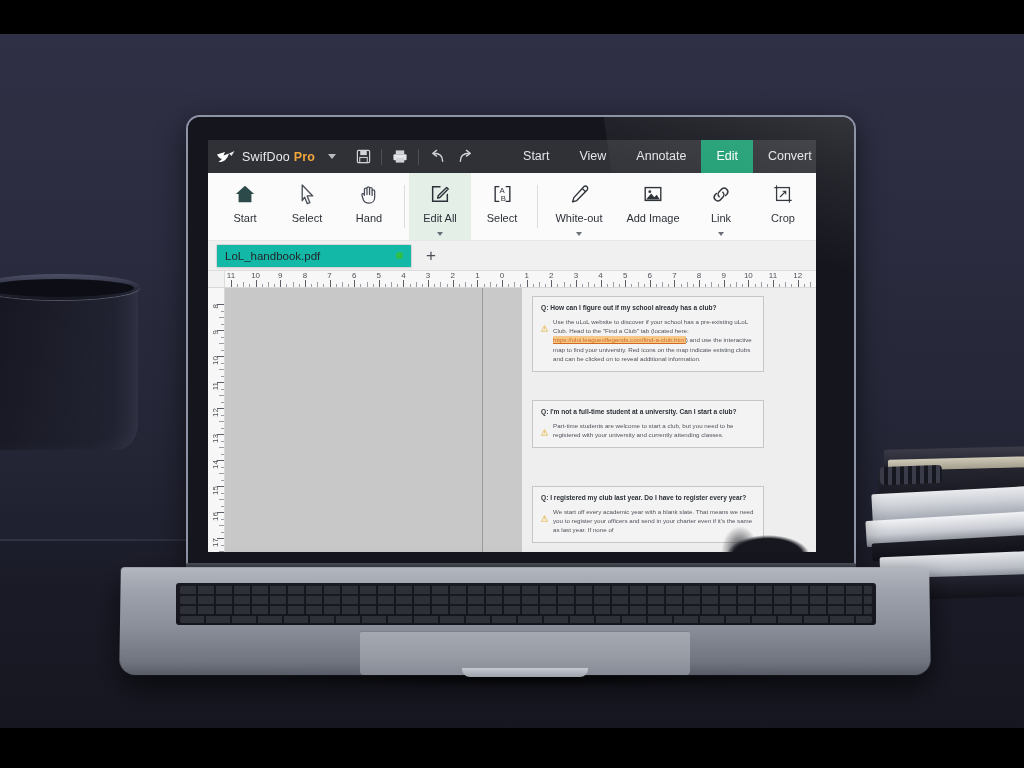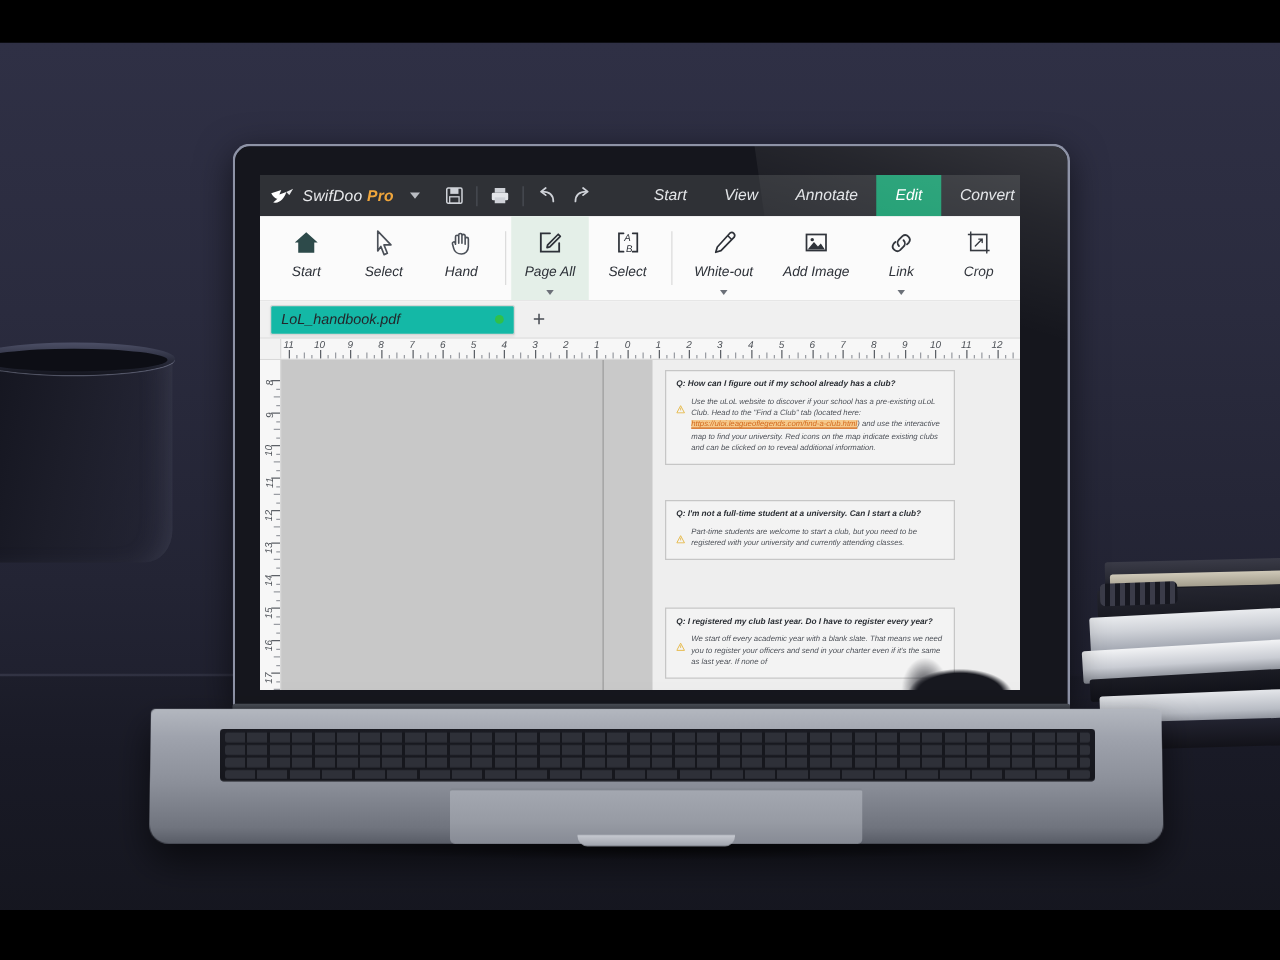"SwifDoo Pro" #screen { font-style: italic -> none }
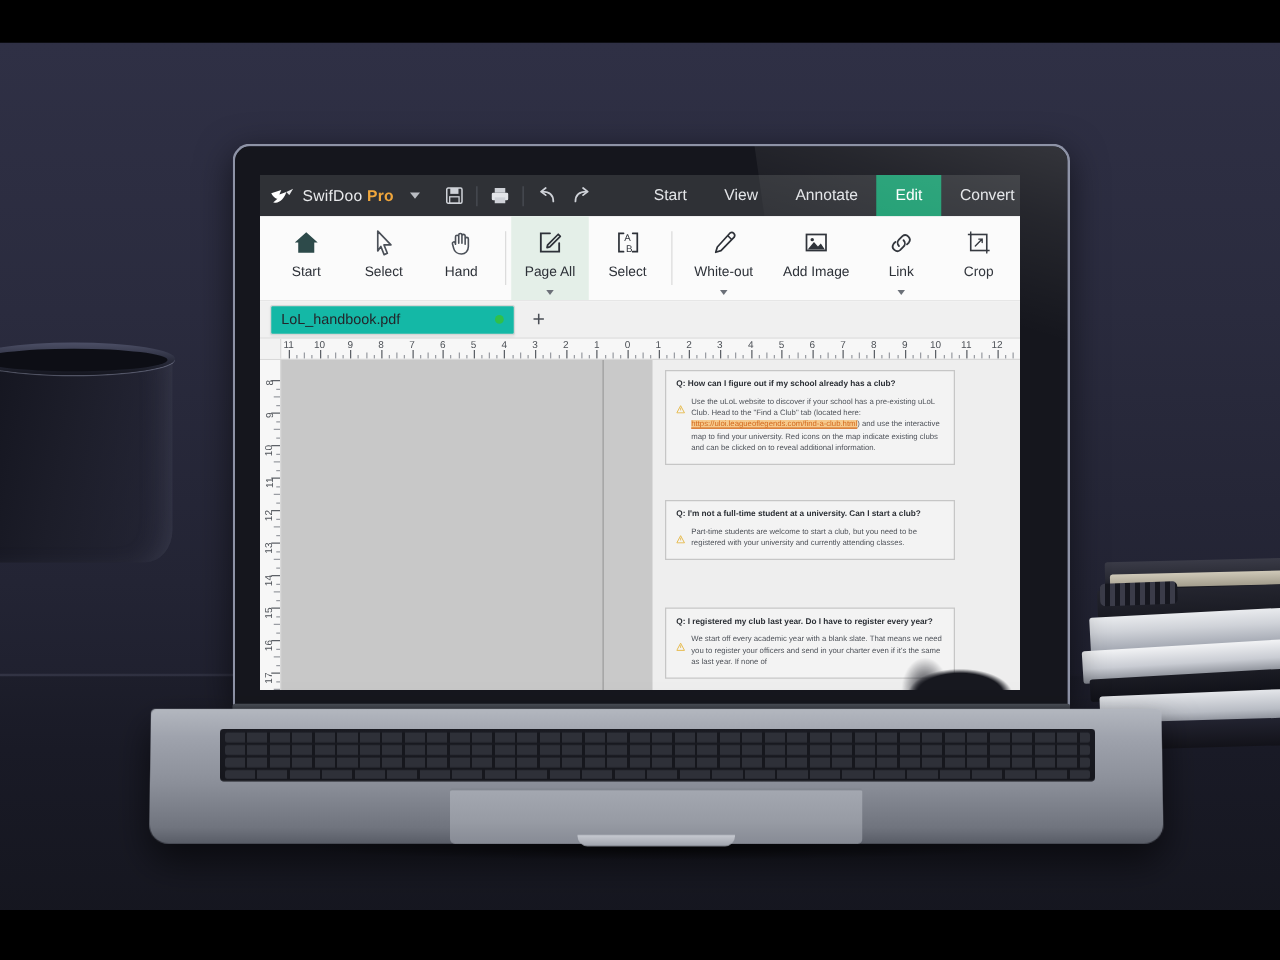"Page All" div.ribbon-label { text: Page -> Edit }
